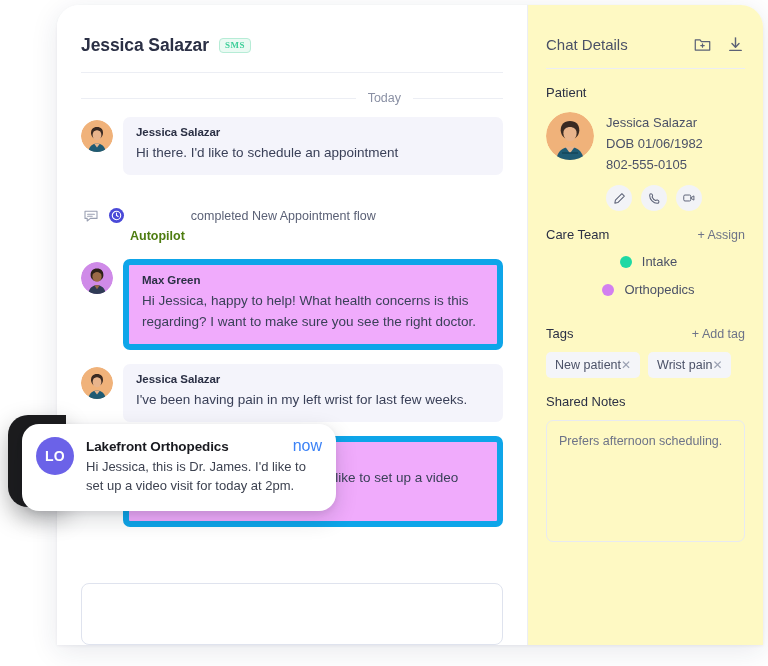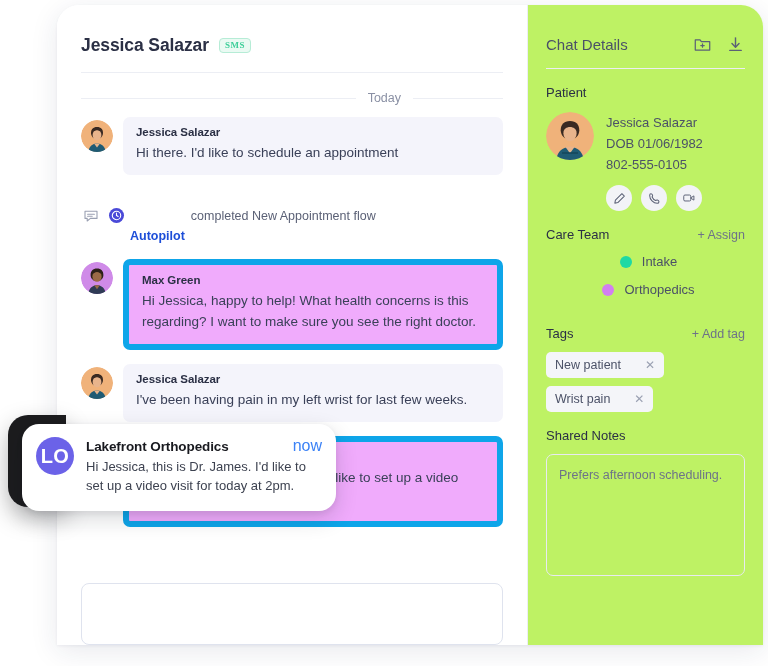"Chat Details" .details { background: #bef264 -> #fef9c3 }
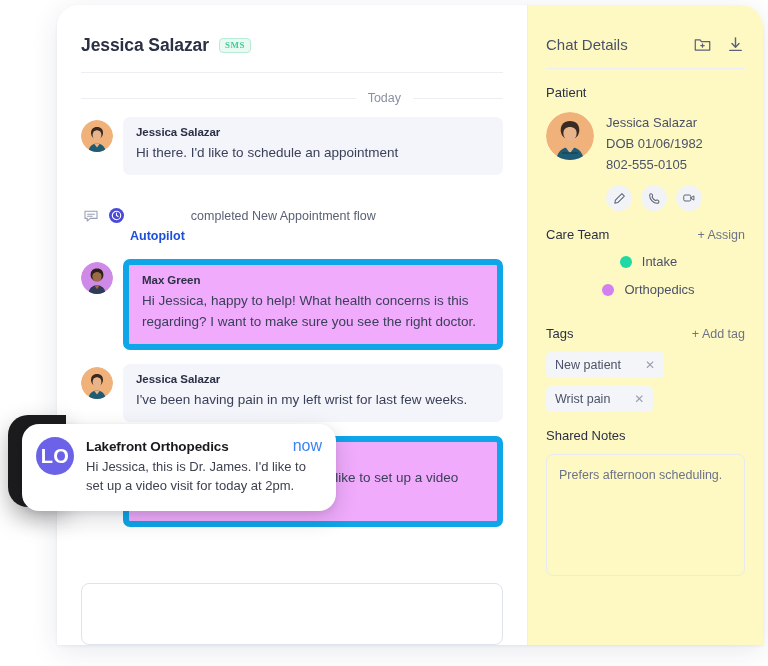"Autopilot" .system-text .ap-name { color: #1d4ed8 -> #4d7c0f }
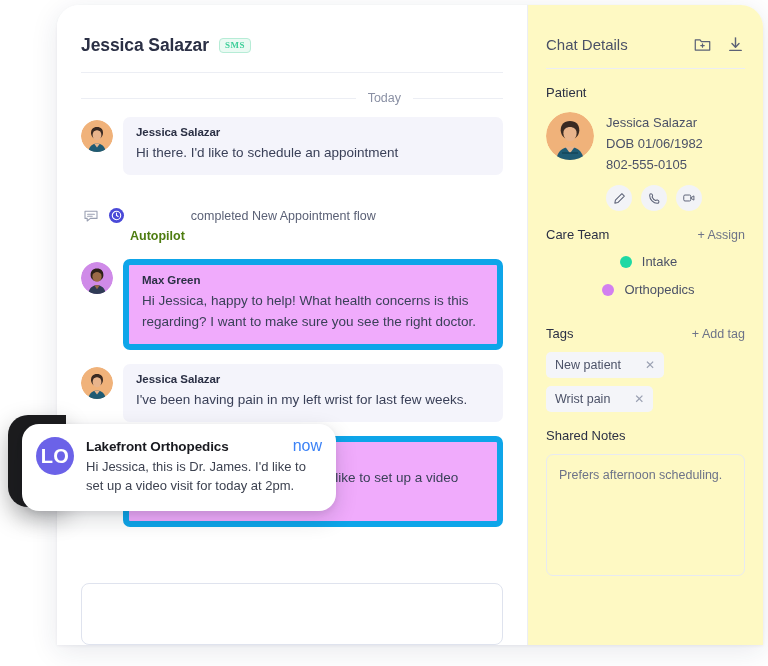"New patient" .tag { gap: 24px -> 0 }
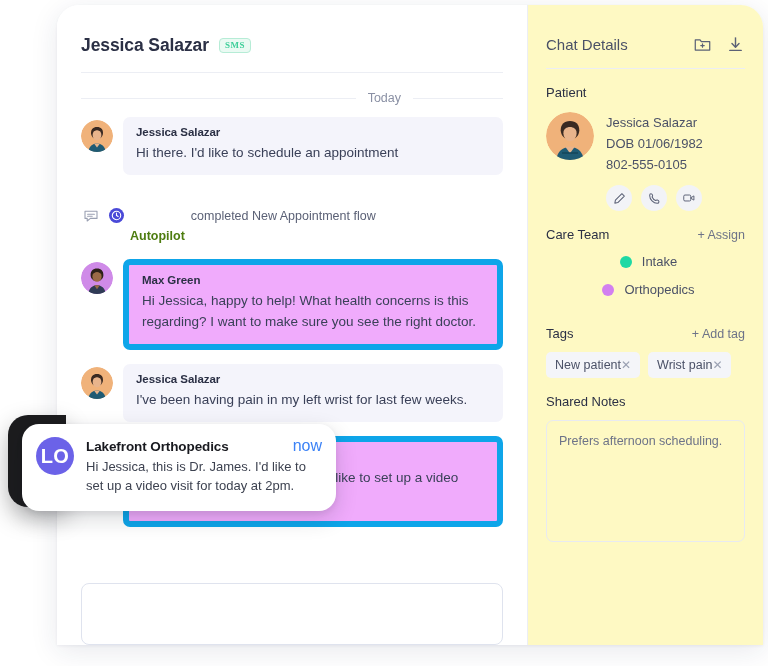"LO" .notif-avatar { font-size: 20px -> 14px }
